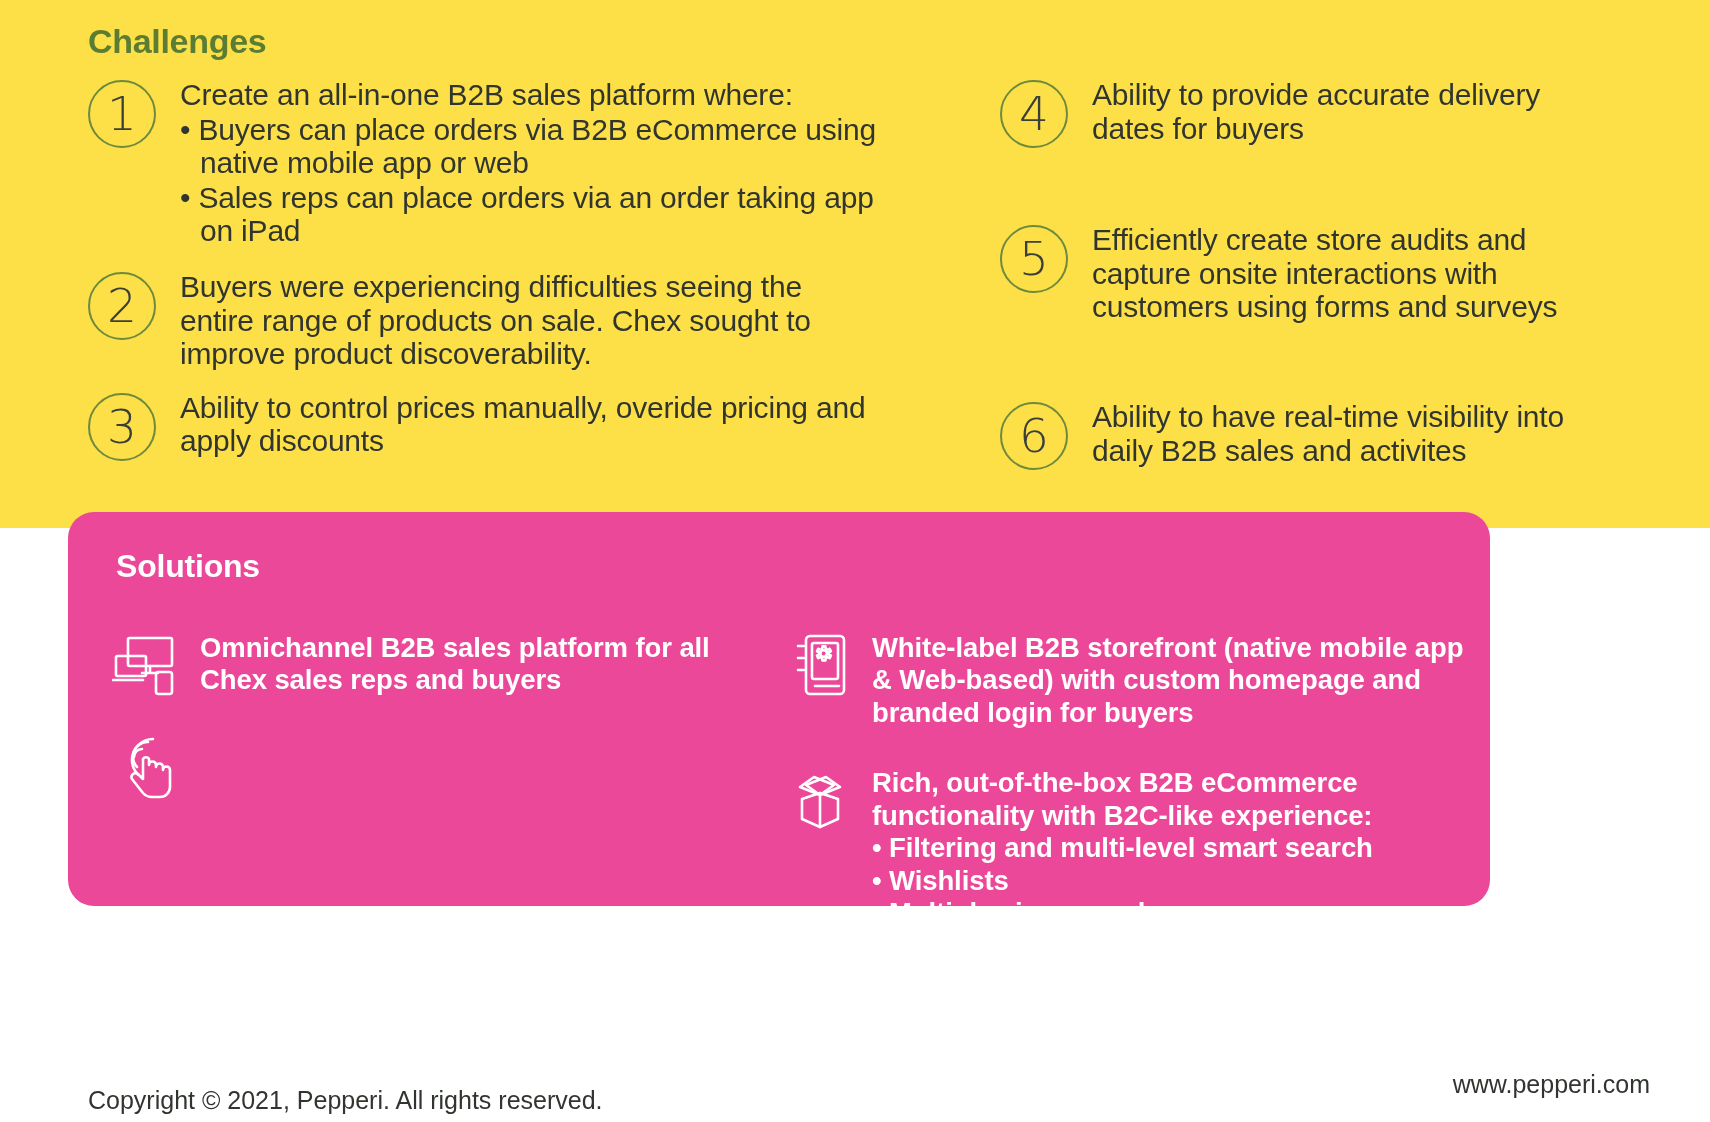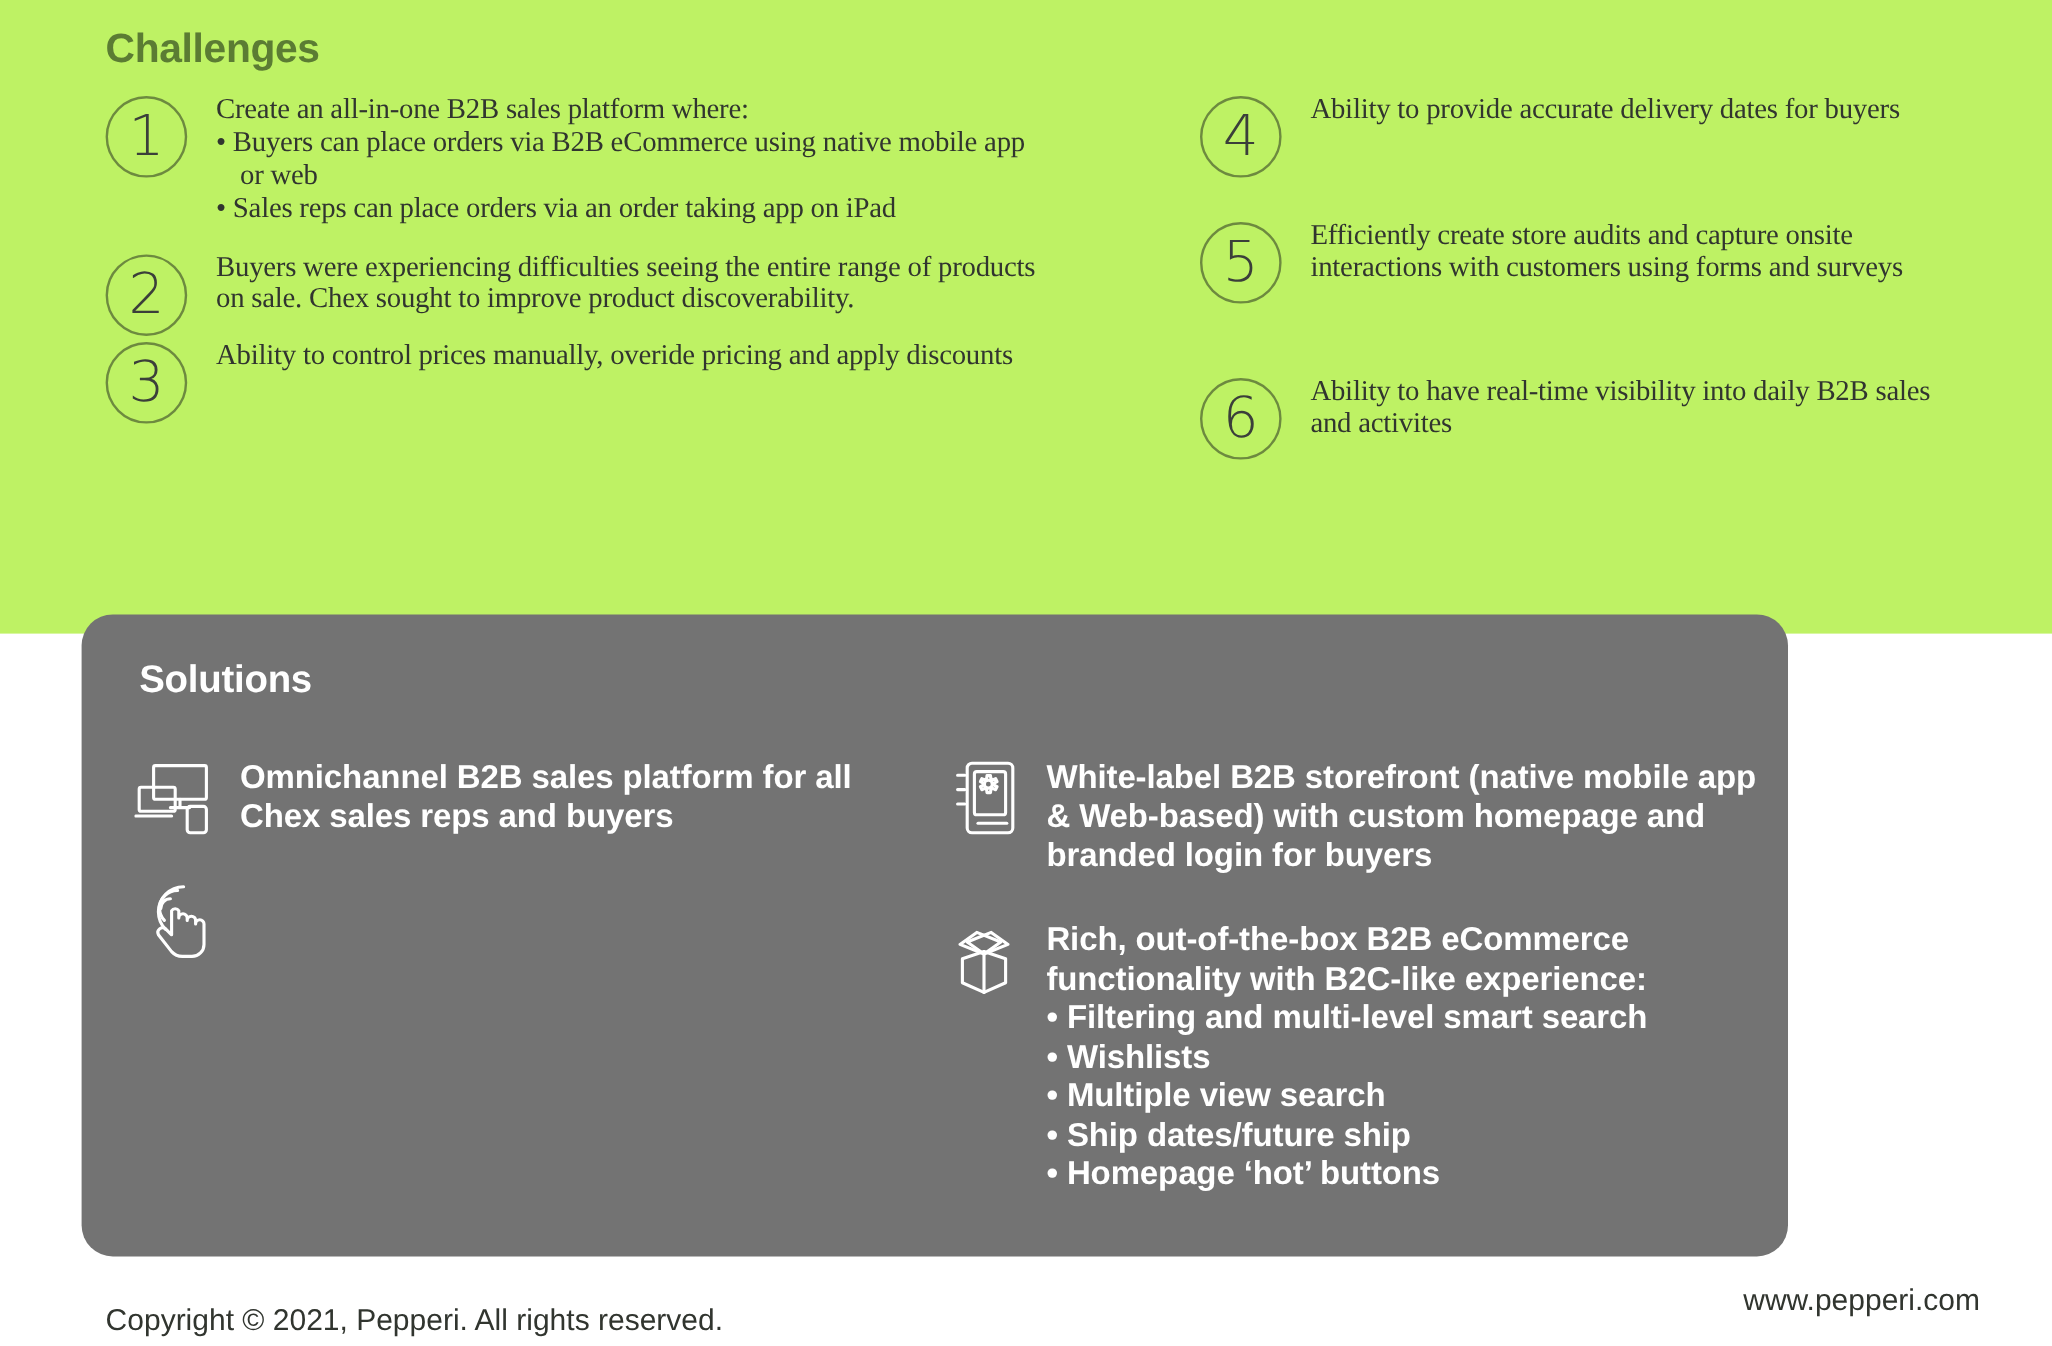"Challenges" .challenges-band { background: #bef264 -> #fde047 }
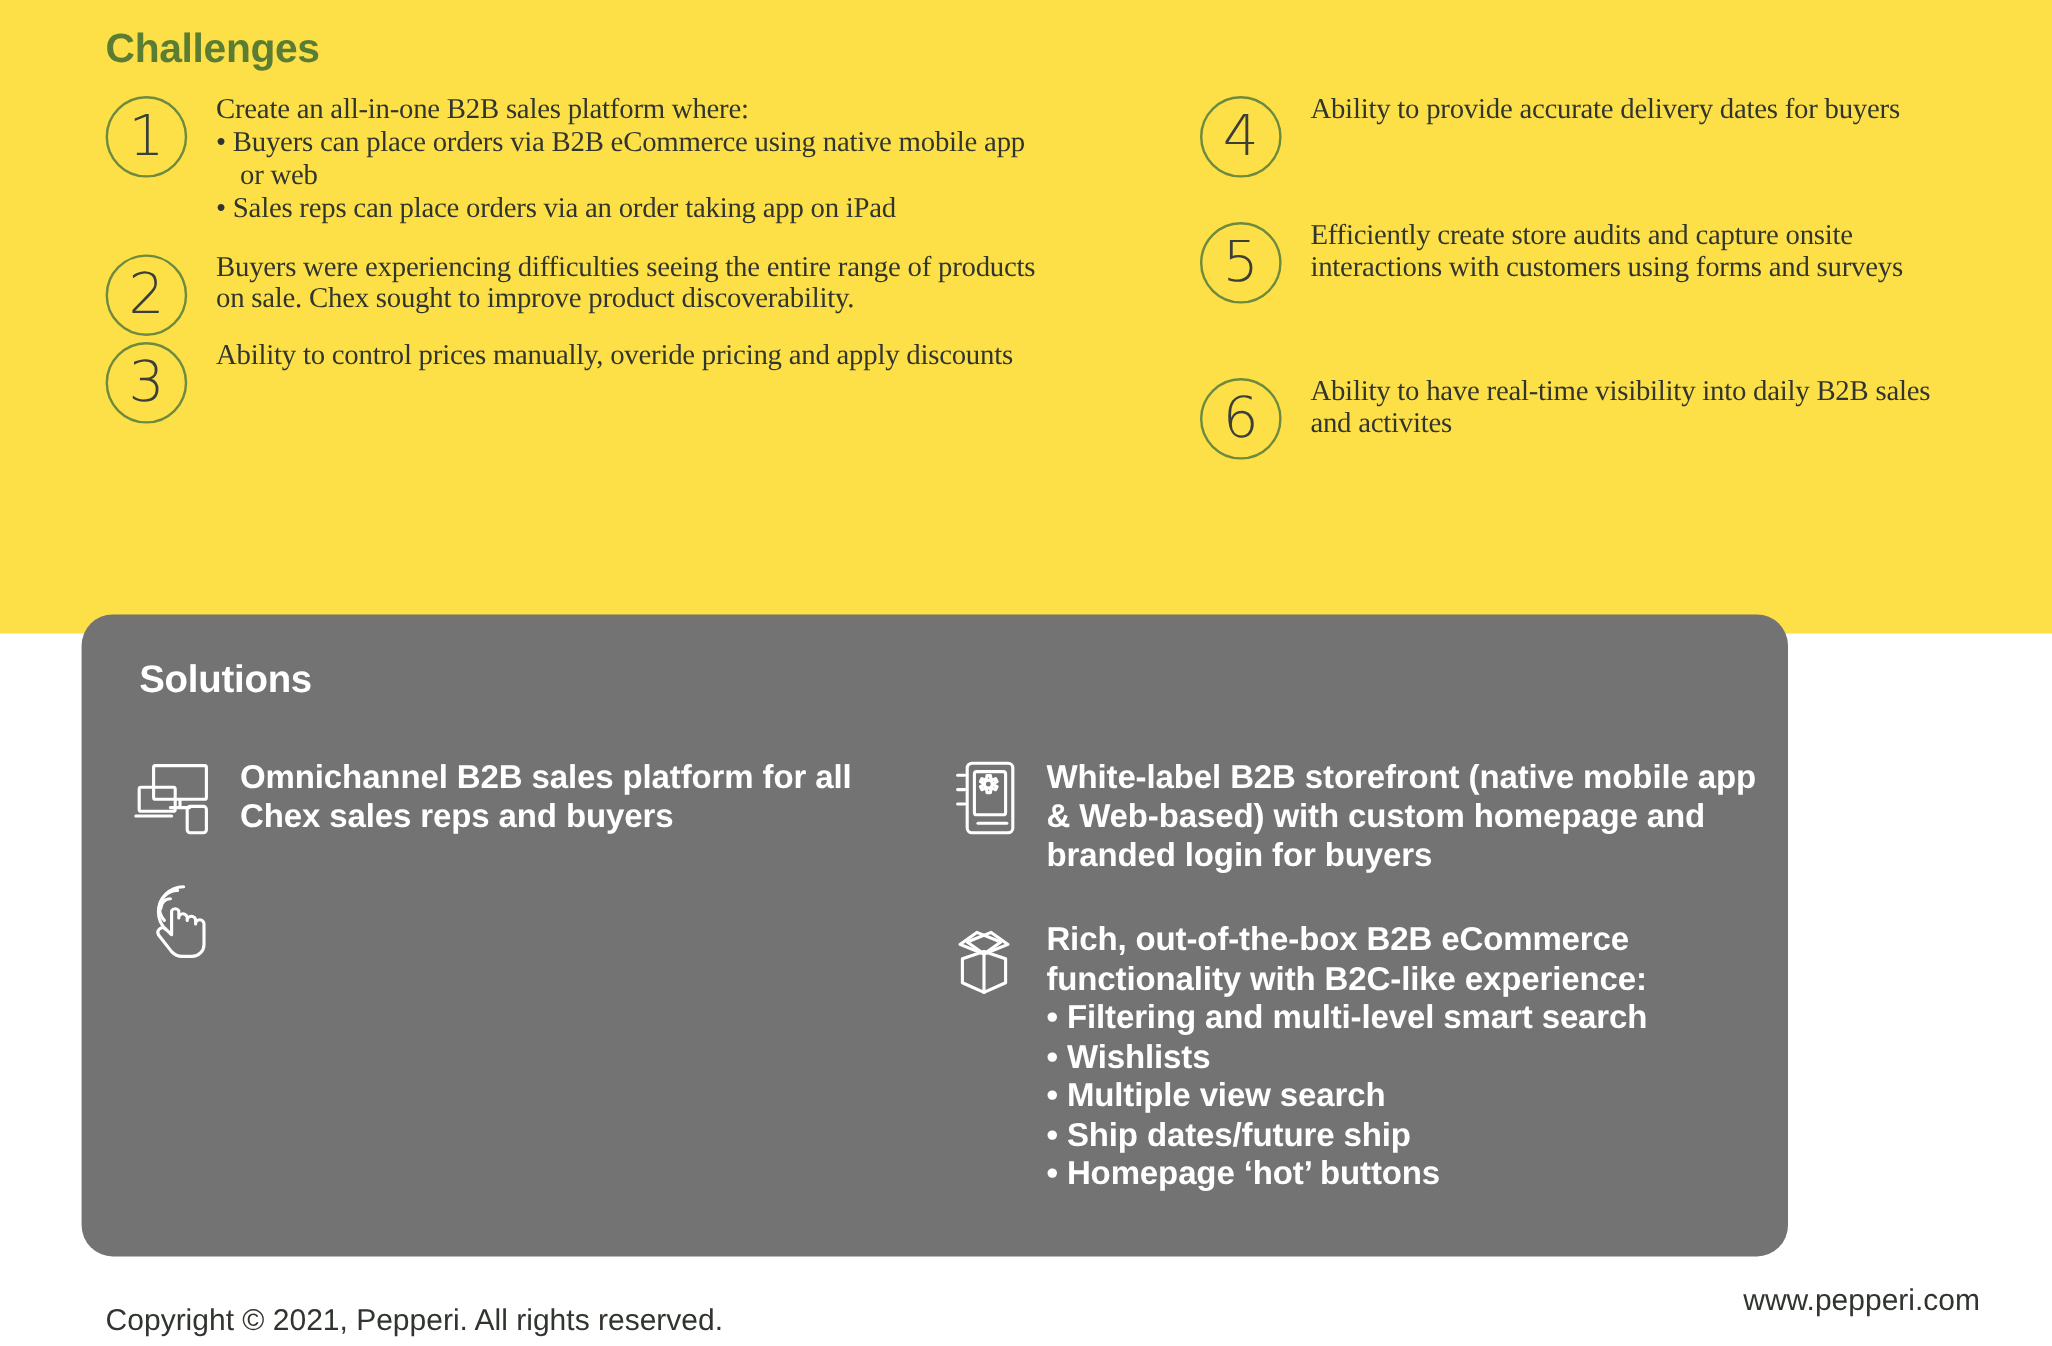"Create an all-in-one B2B sales" .chal-body { font-family: Liberation Serif, serif -> none; font-size: 24px -> 30px }
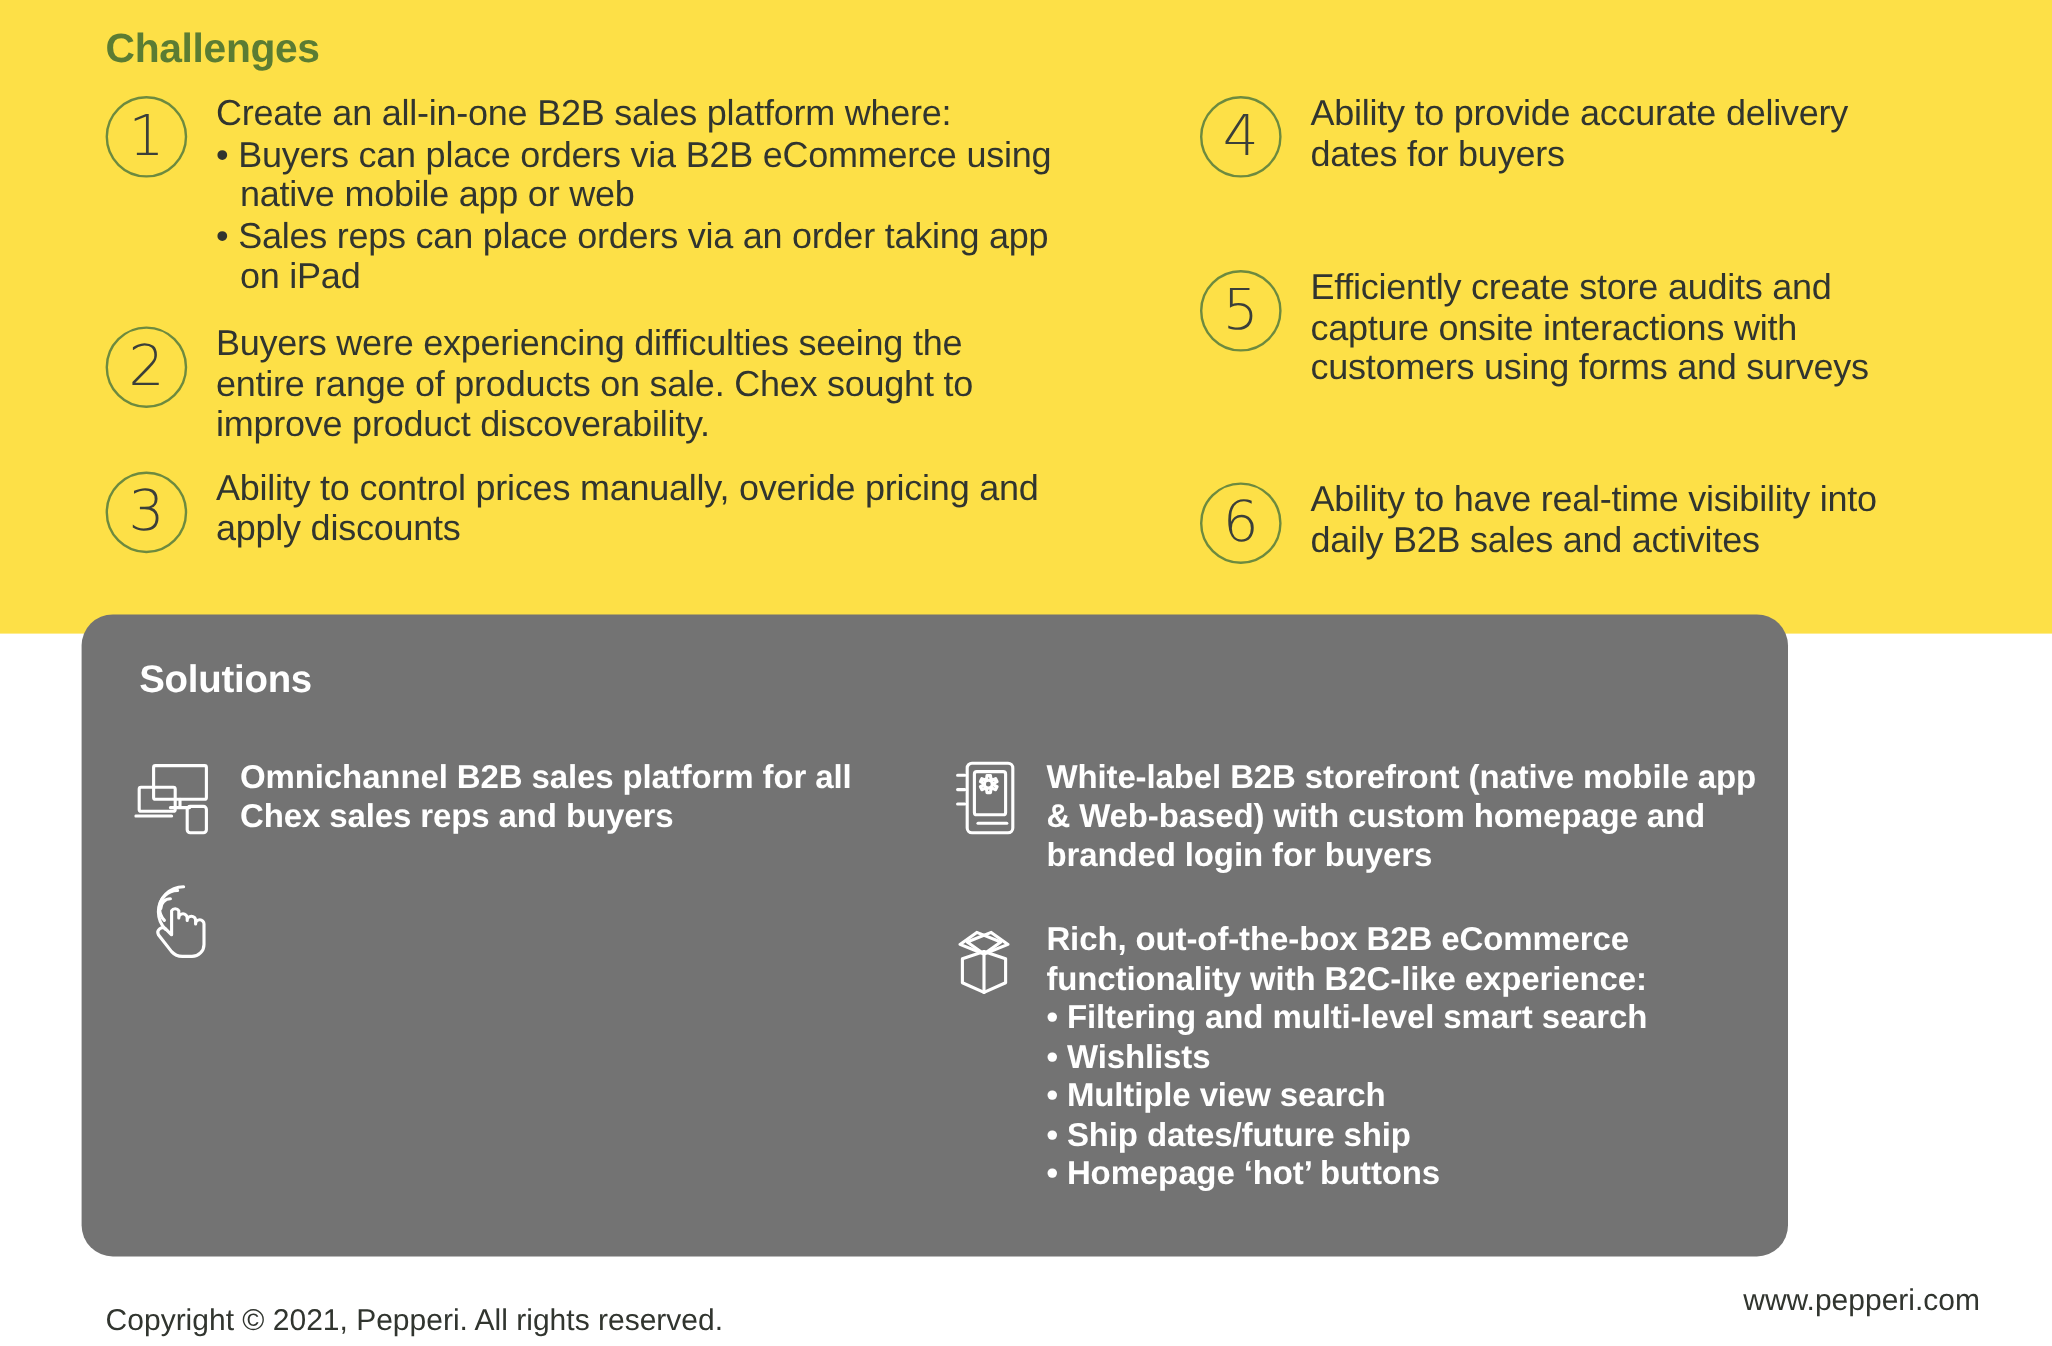"Solutions" .solutions-panel { background: #737373 -> #ec4899; height: 535px -> 394px }
